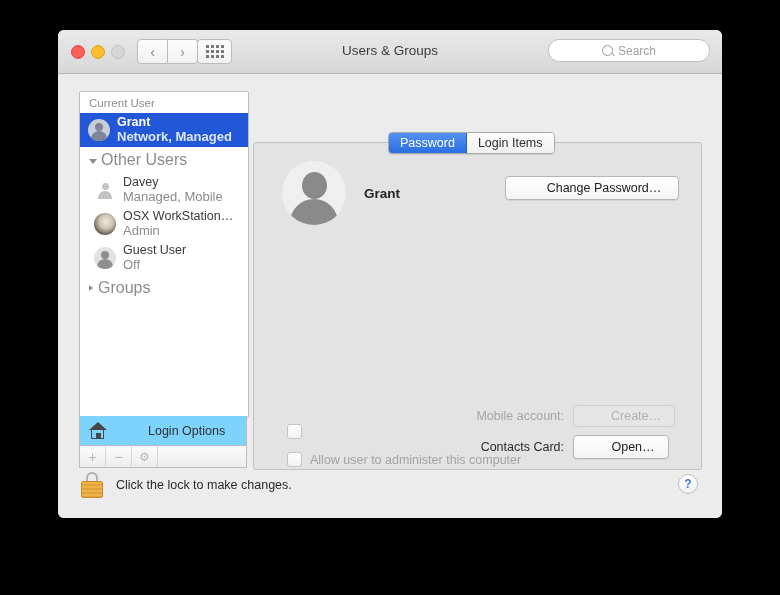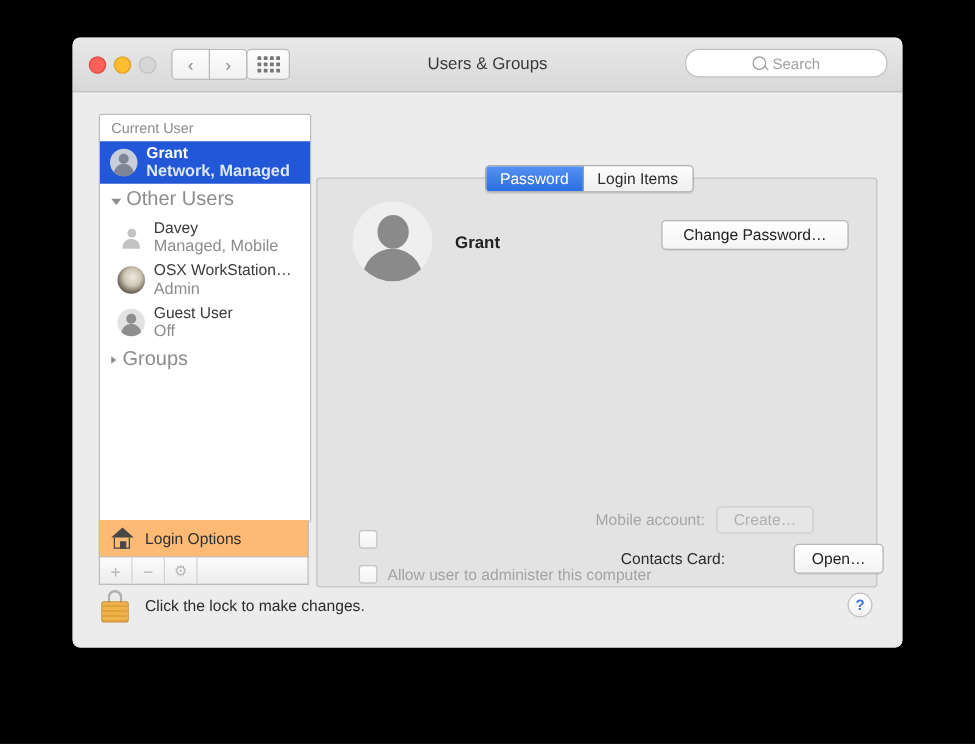"Change Password…" .btn { padding-left: none -> 24px }
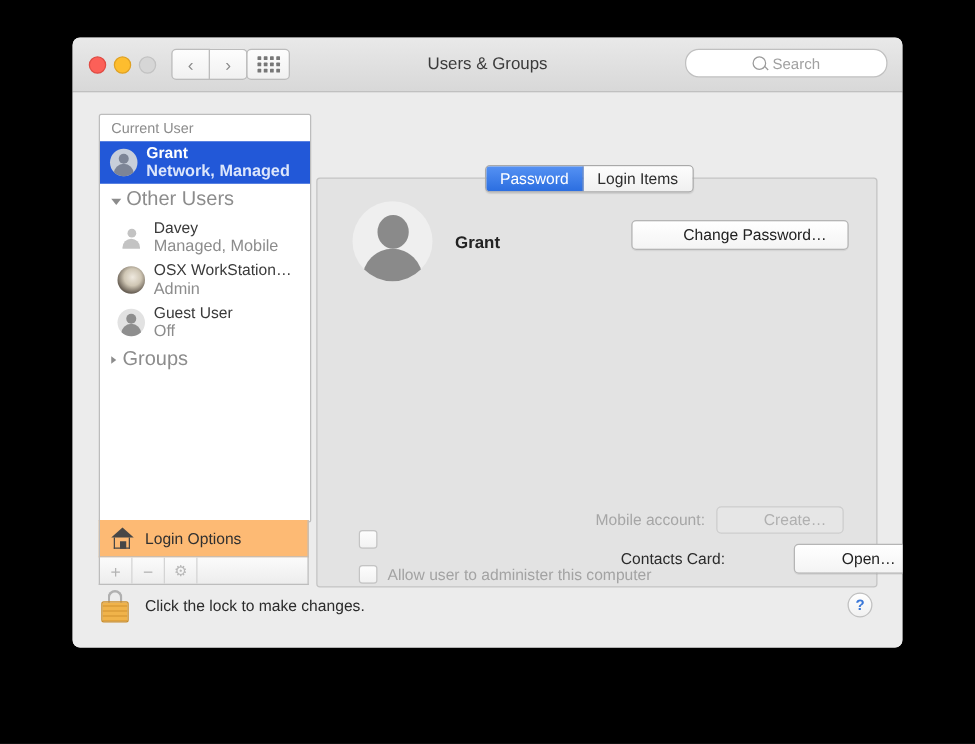"Login Options" #login-options { background: #fdba74 -> #7dd3fc; gap: none -> 32px }
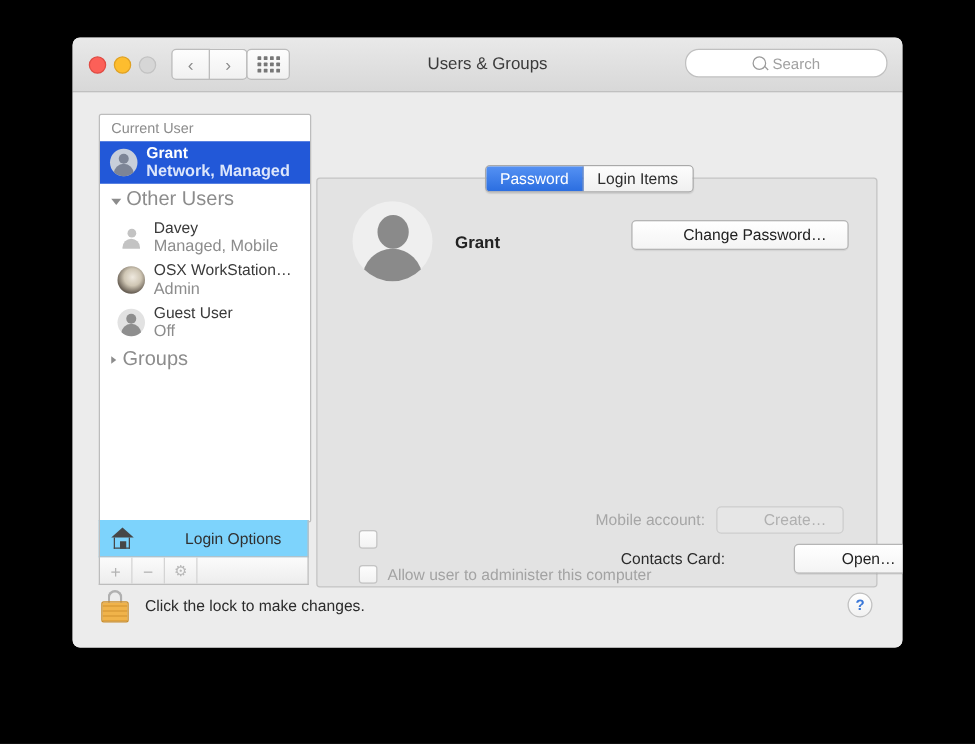"Contacts Card:" #row-contacts { gap: 46px -> none; left: 201px -> 185px }
